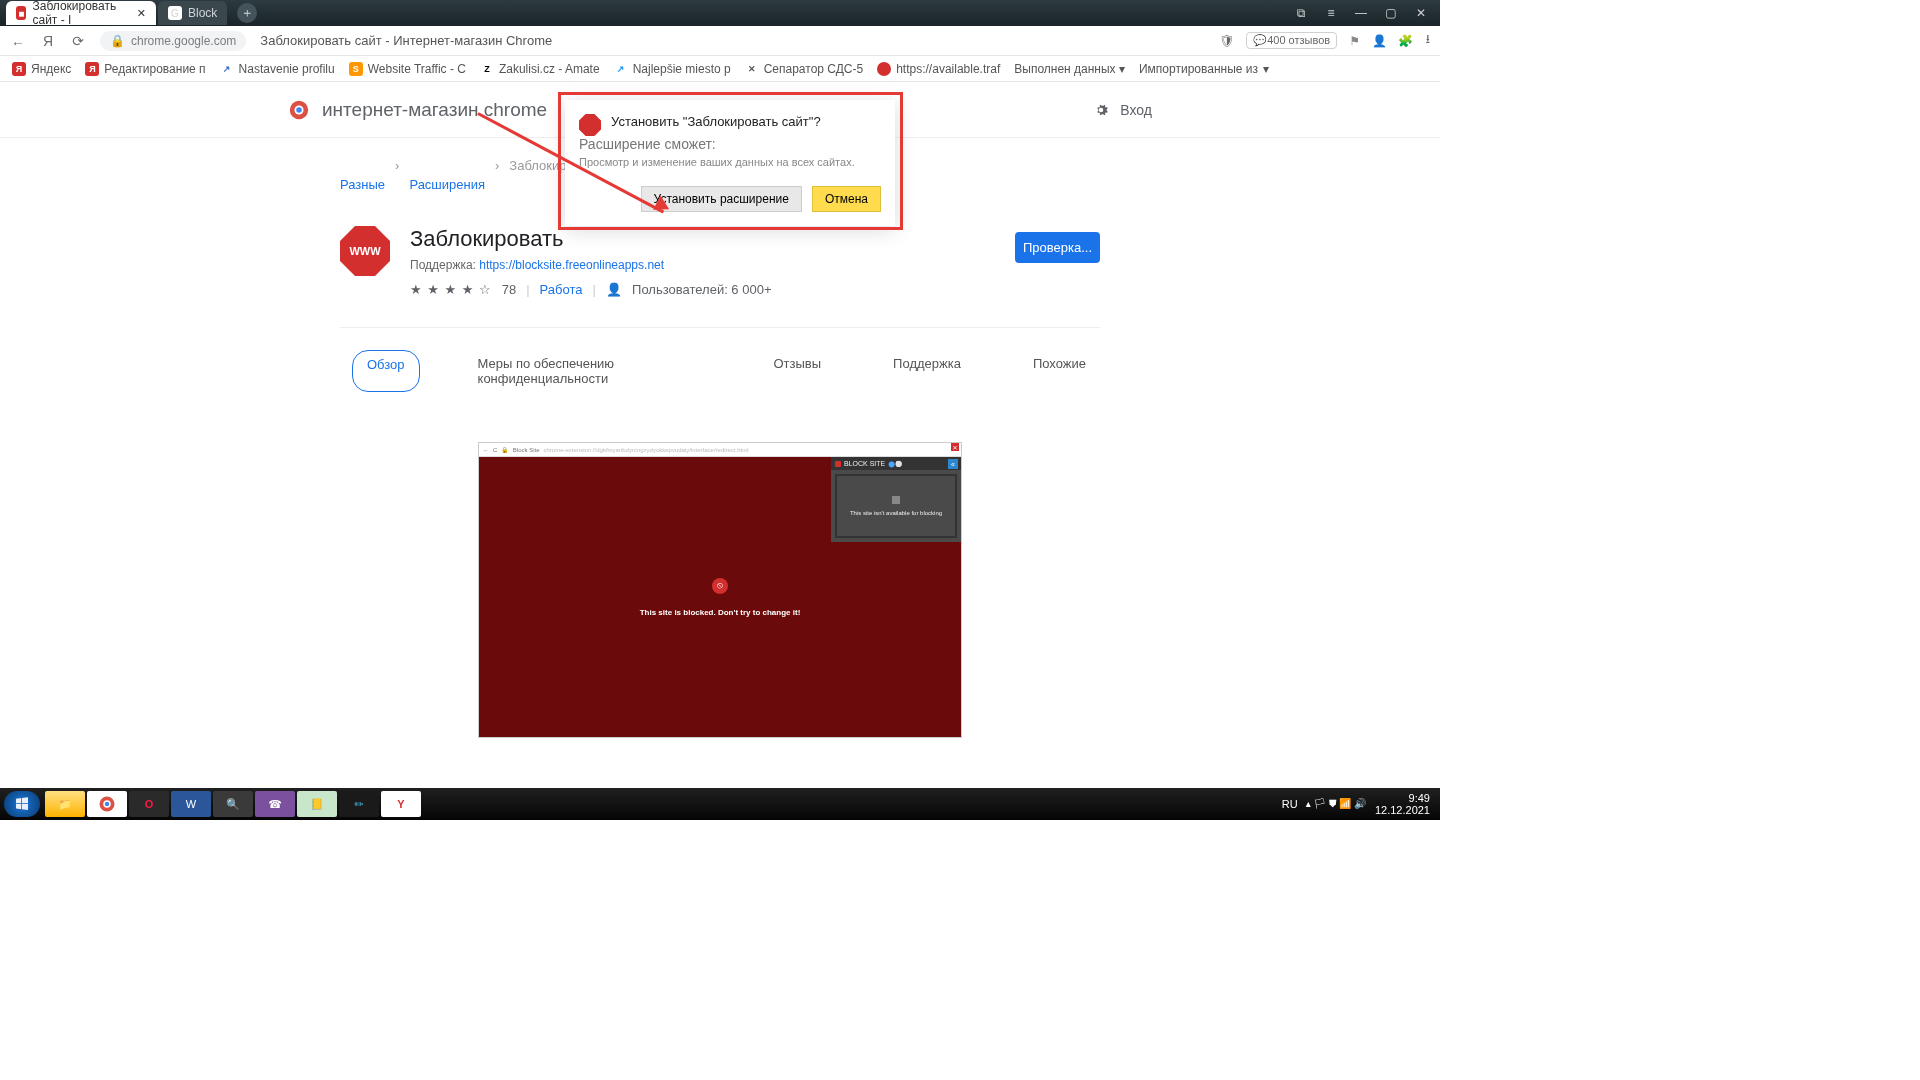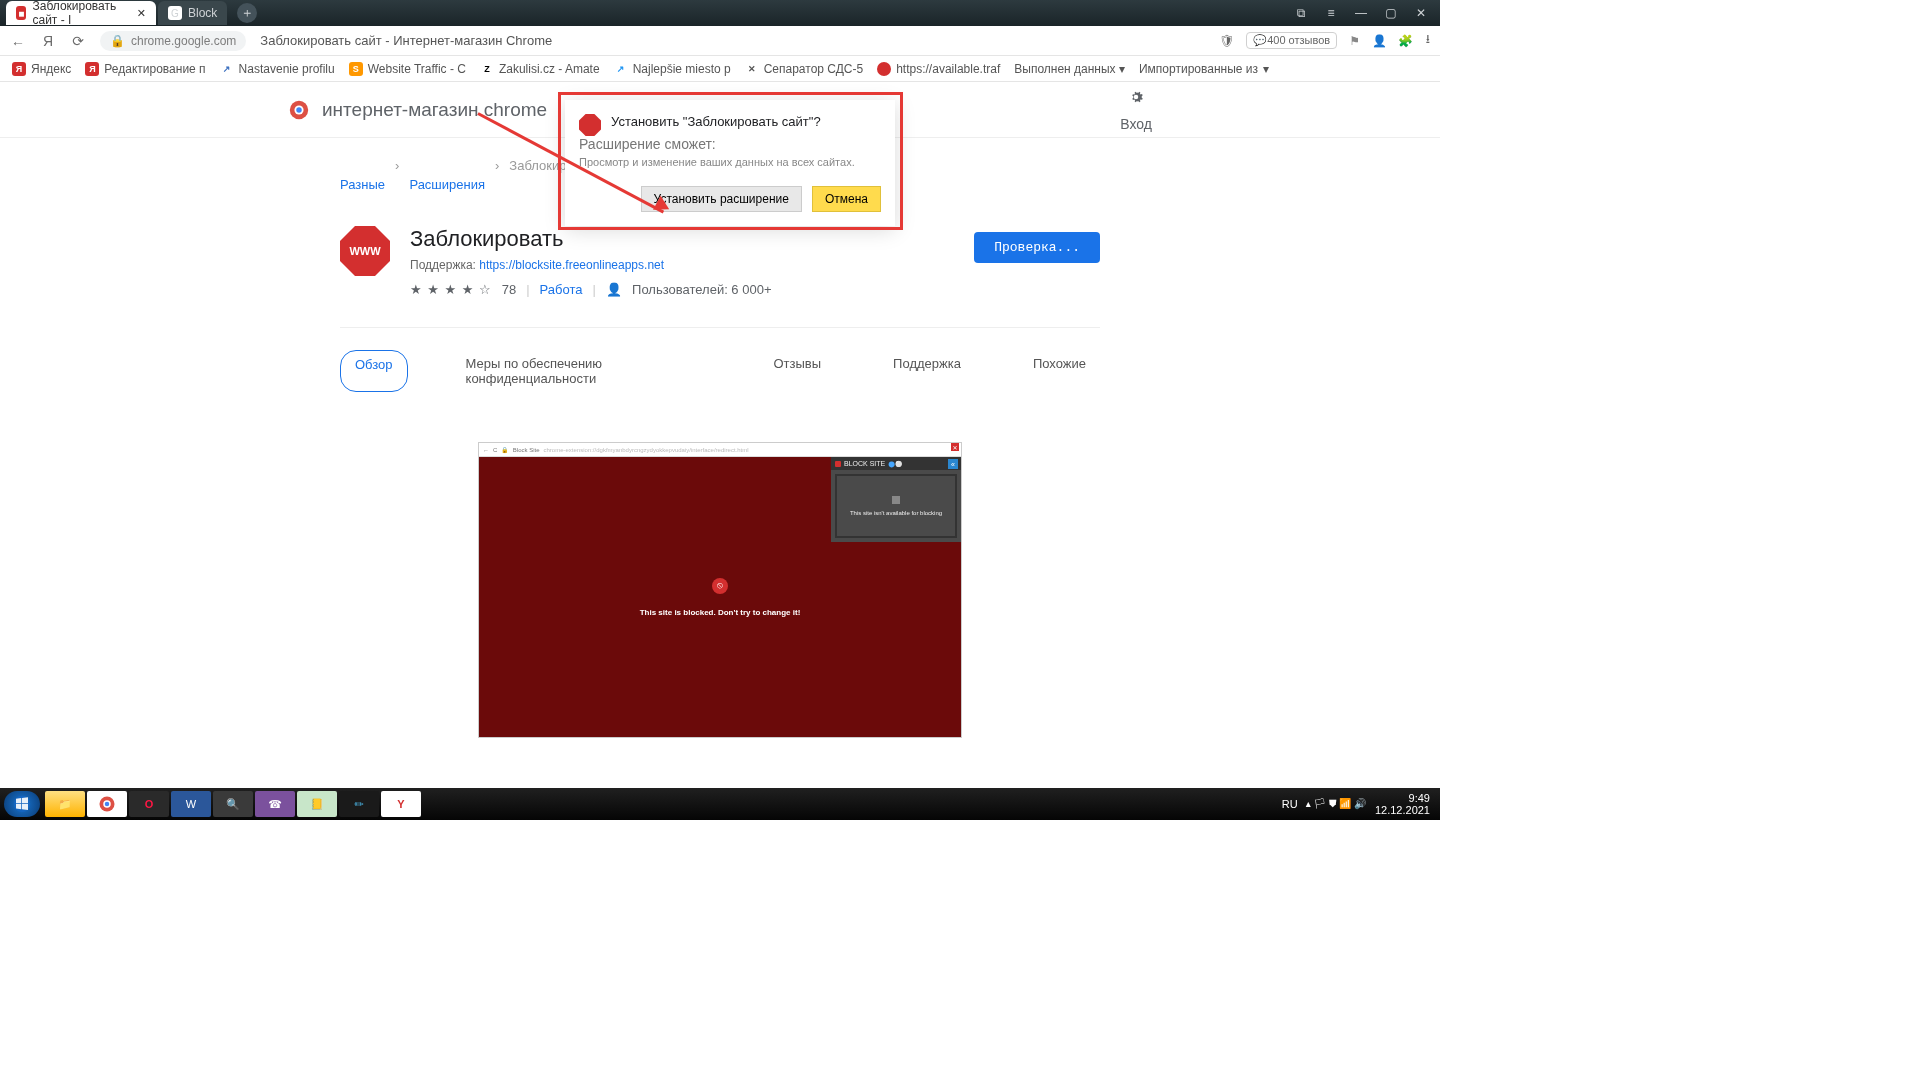"Вход" .signin { flex-direction: column -> none }
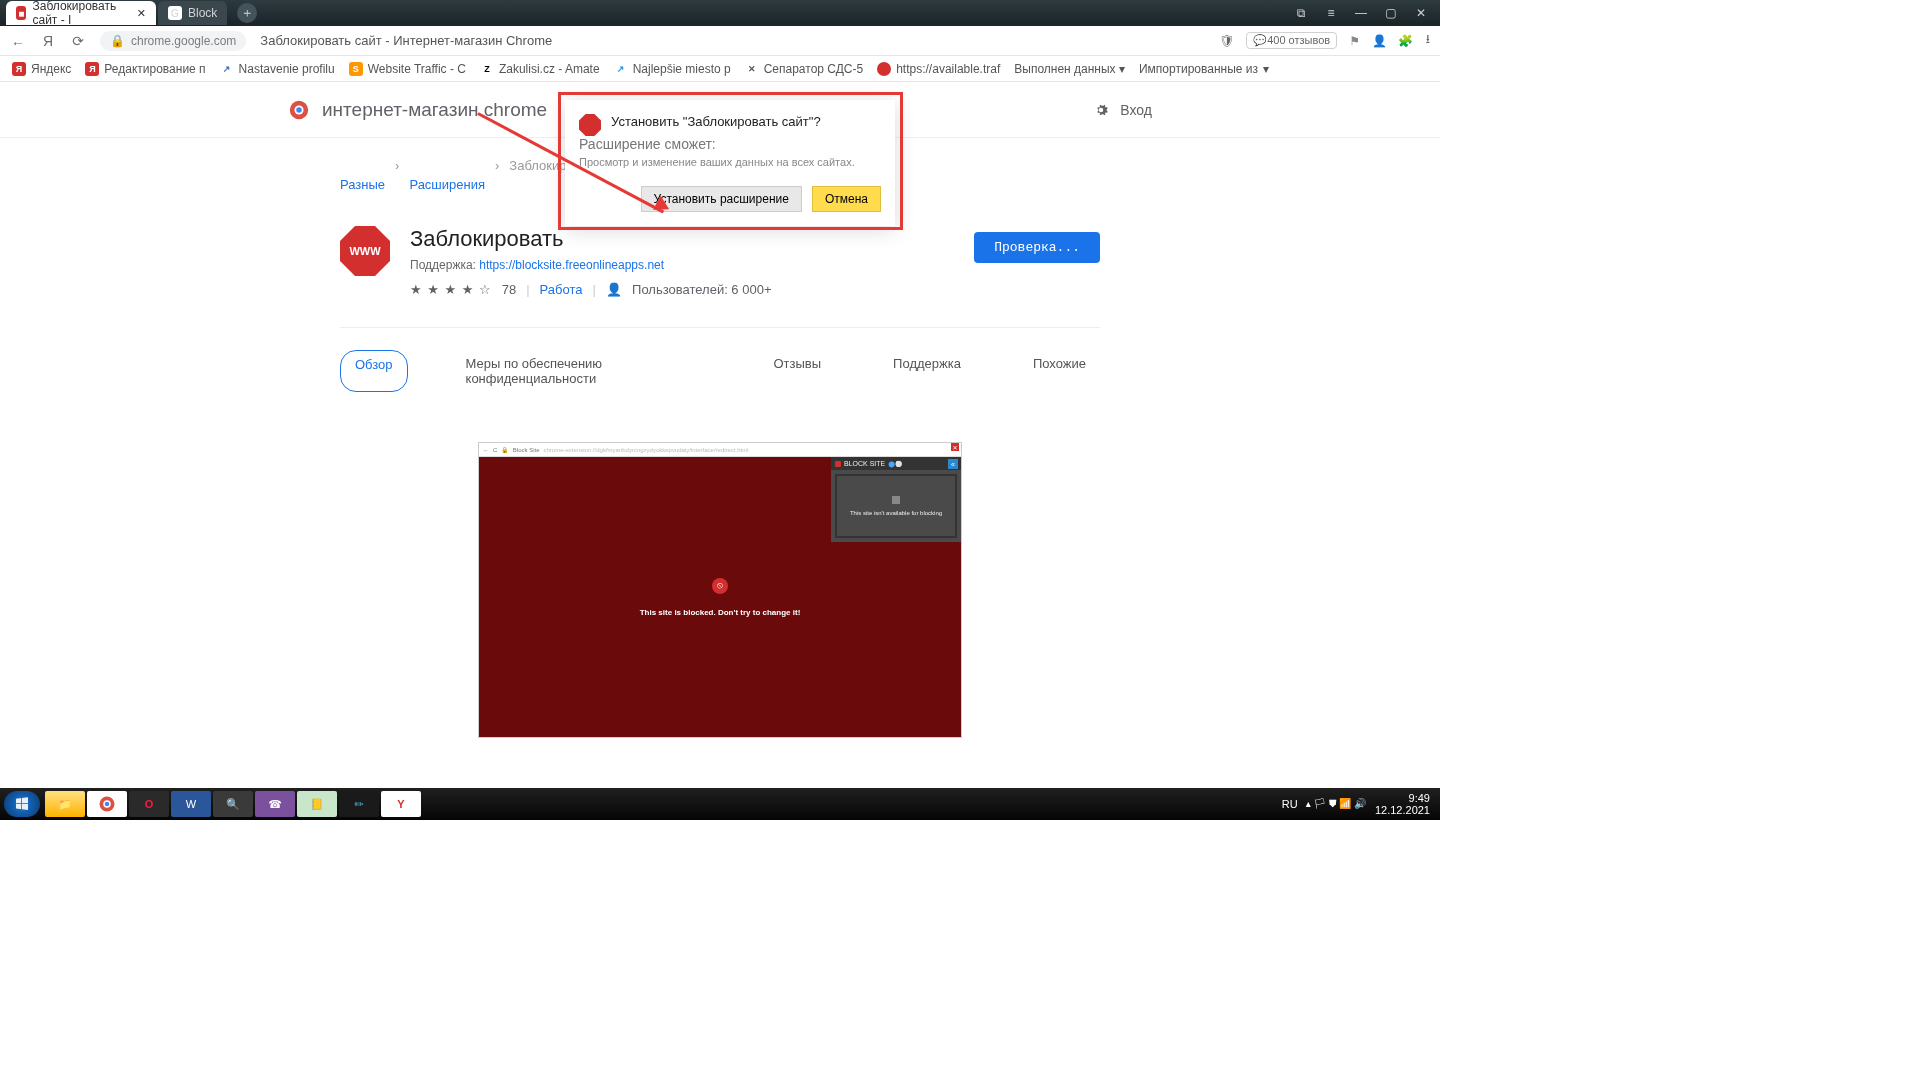"Проверка..." .check-btn { font-family: Liberation Mono, monospace -> none; padding: 8px 20px -> 8px 8px }
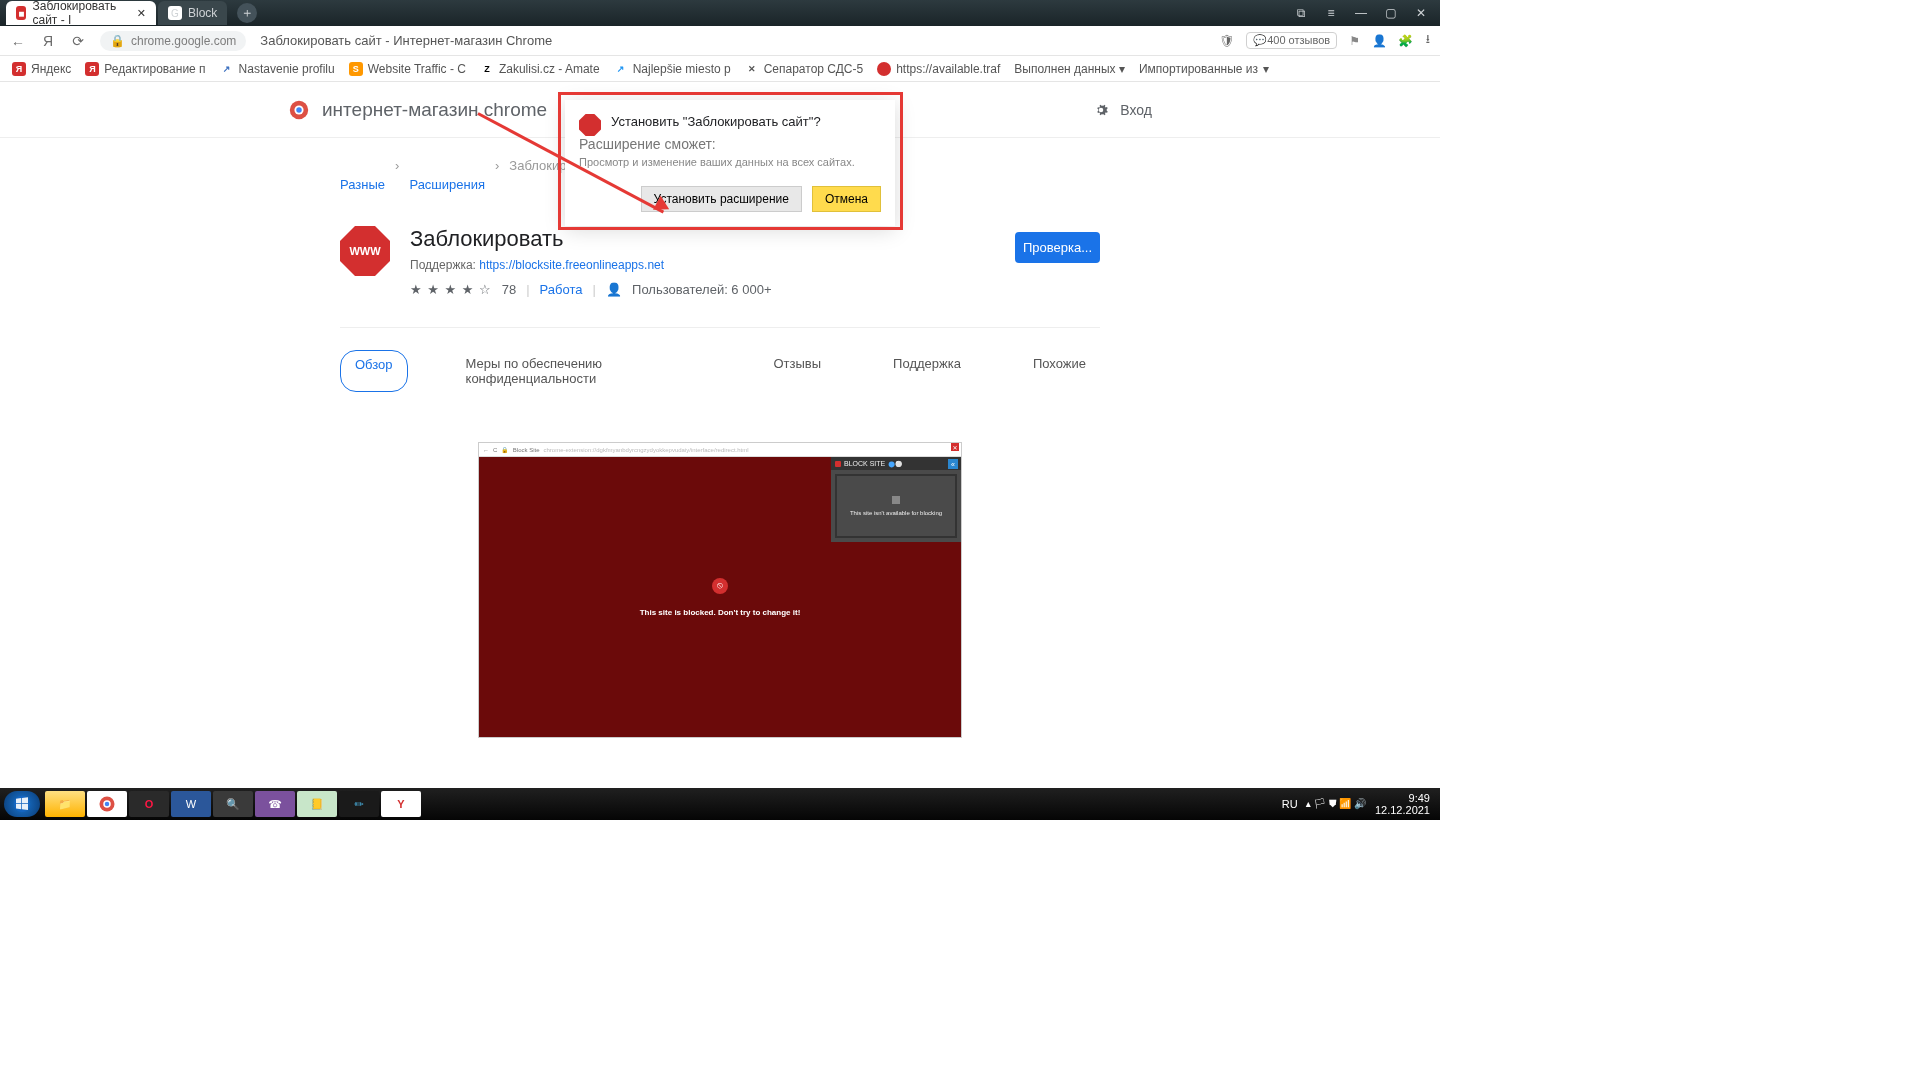"Обзор" .tabs { margin-left: none -> 12px }
